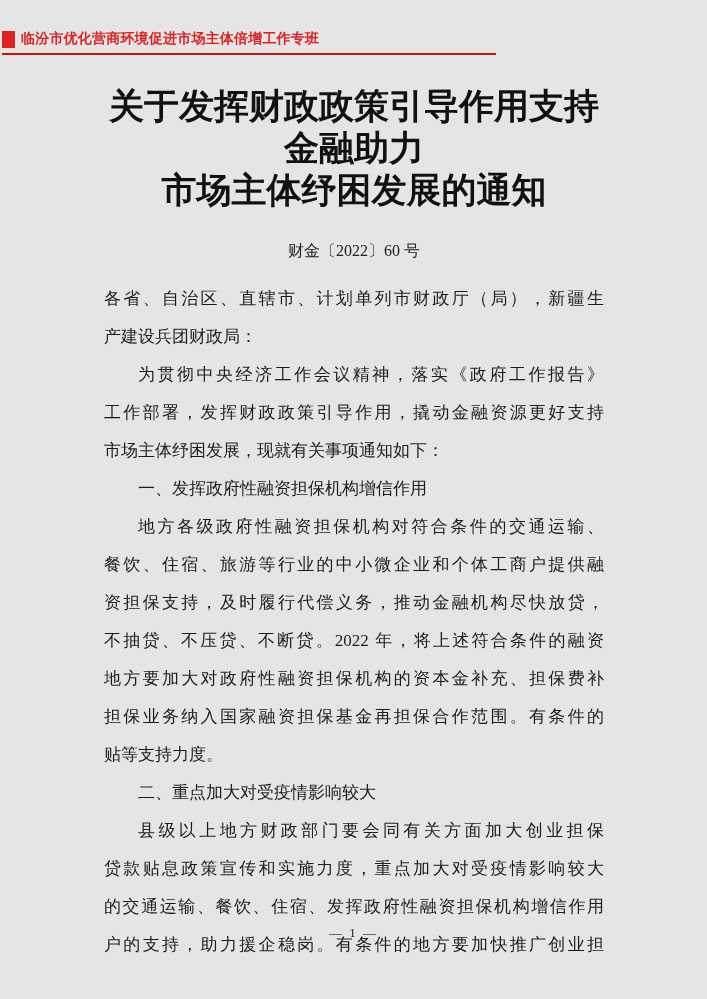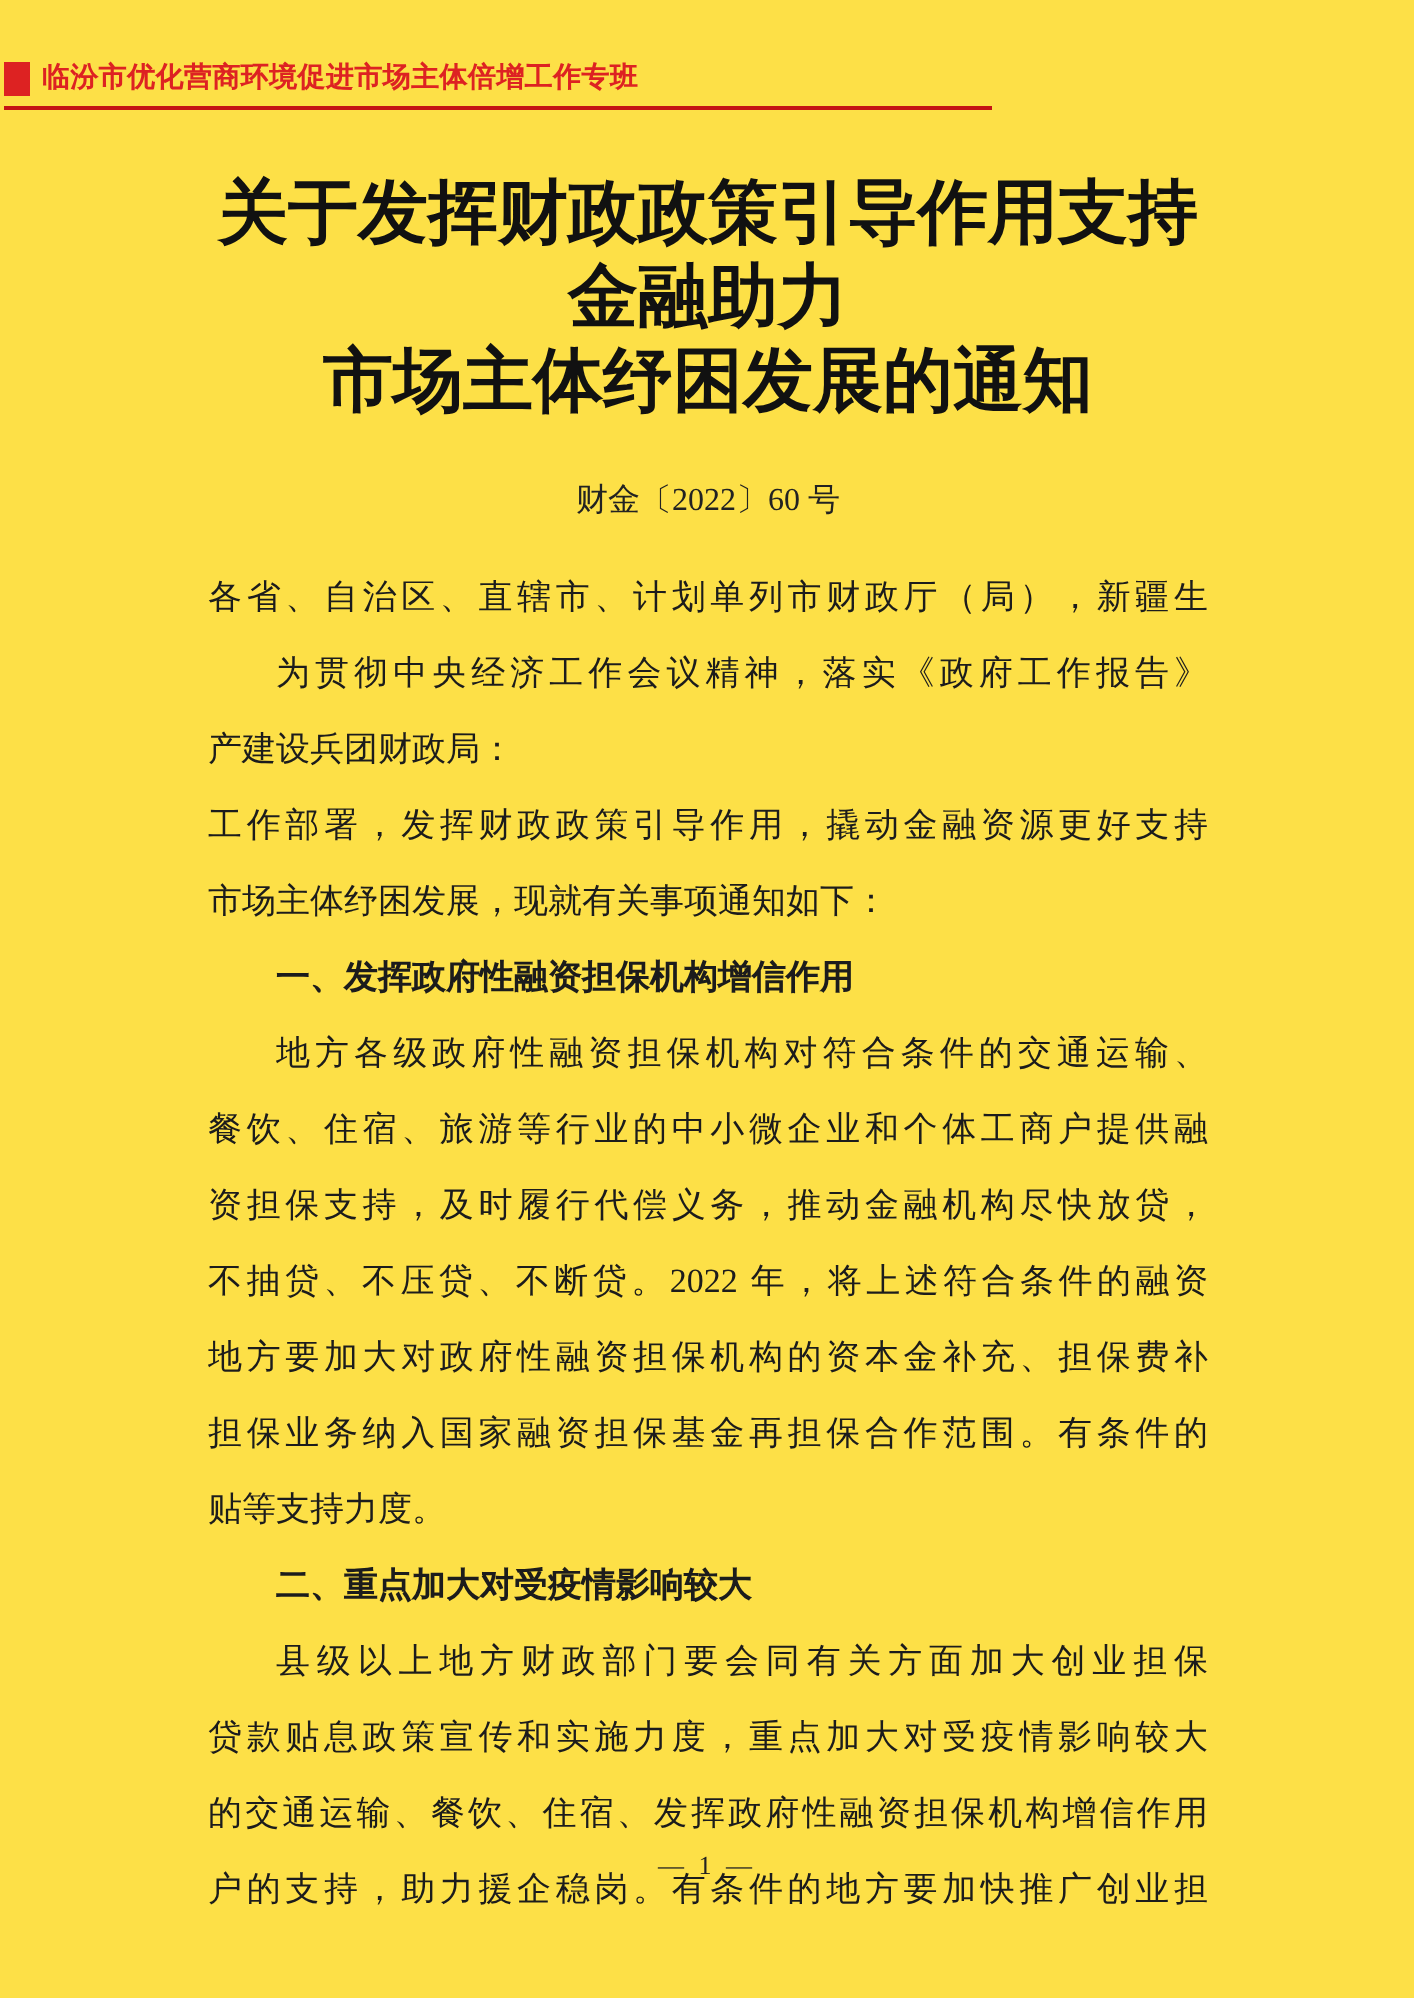"临汾市优化营商环境促进市场主体倍增工作专班" .page { background: #fde047 -> #e5e5e5 }
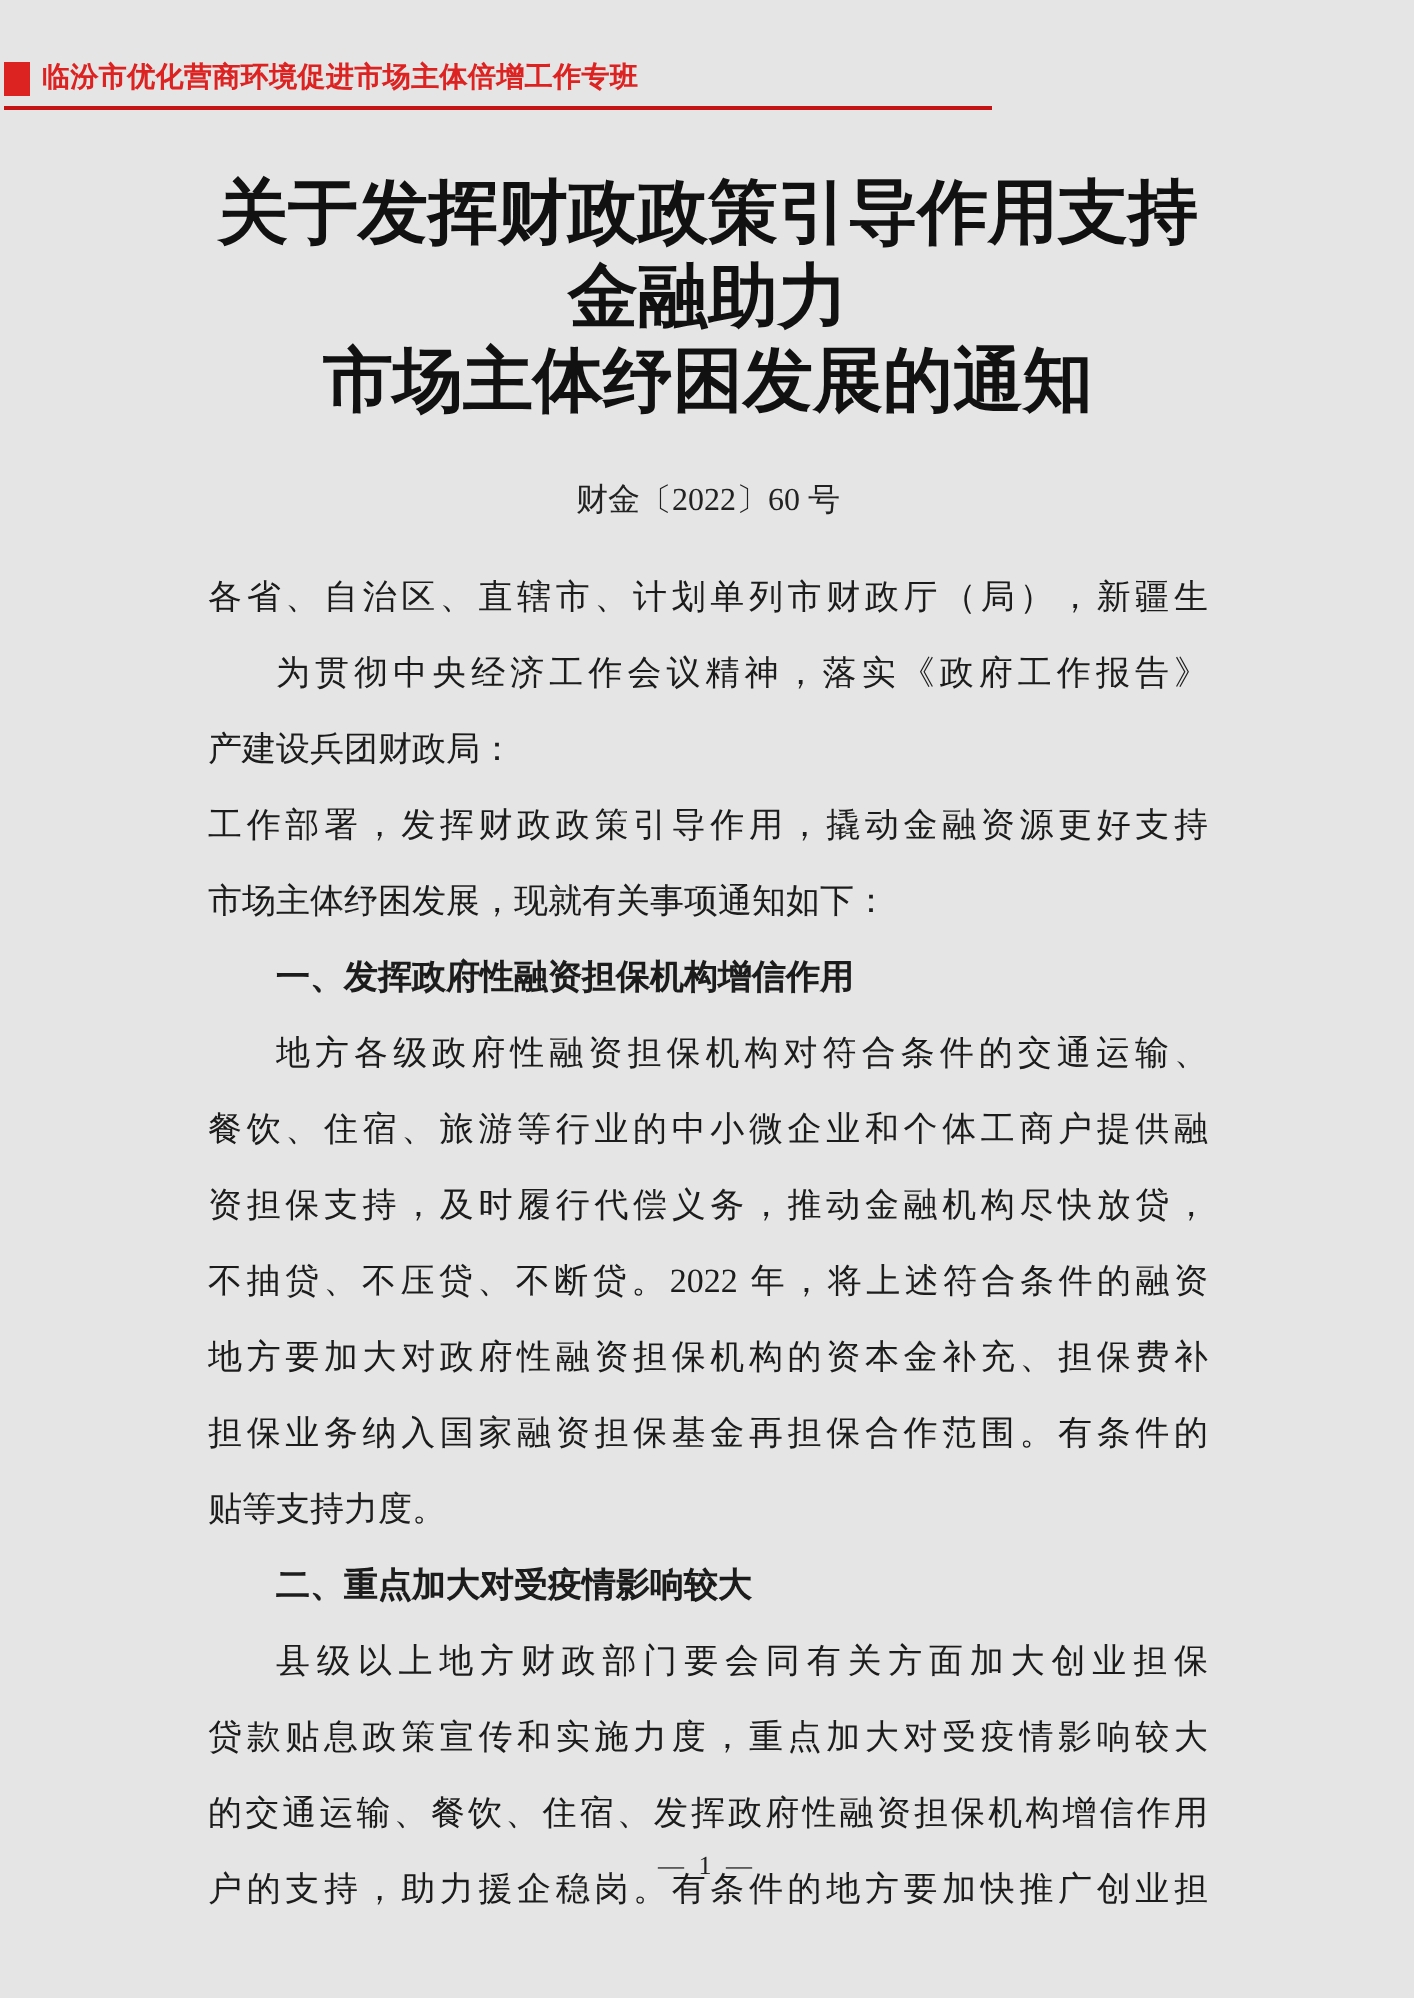"为贯彻中央经济工作会议精神，落实《政府工作报告》" div.bline { order: before "产建设兵团财政局：" -> after "产建设兵团财政局：" }
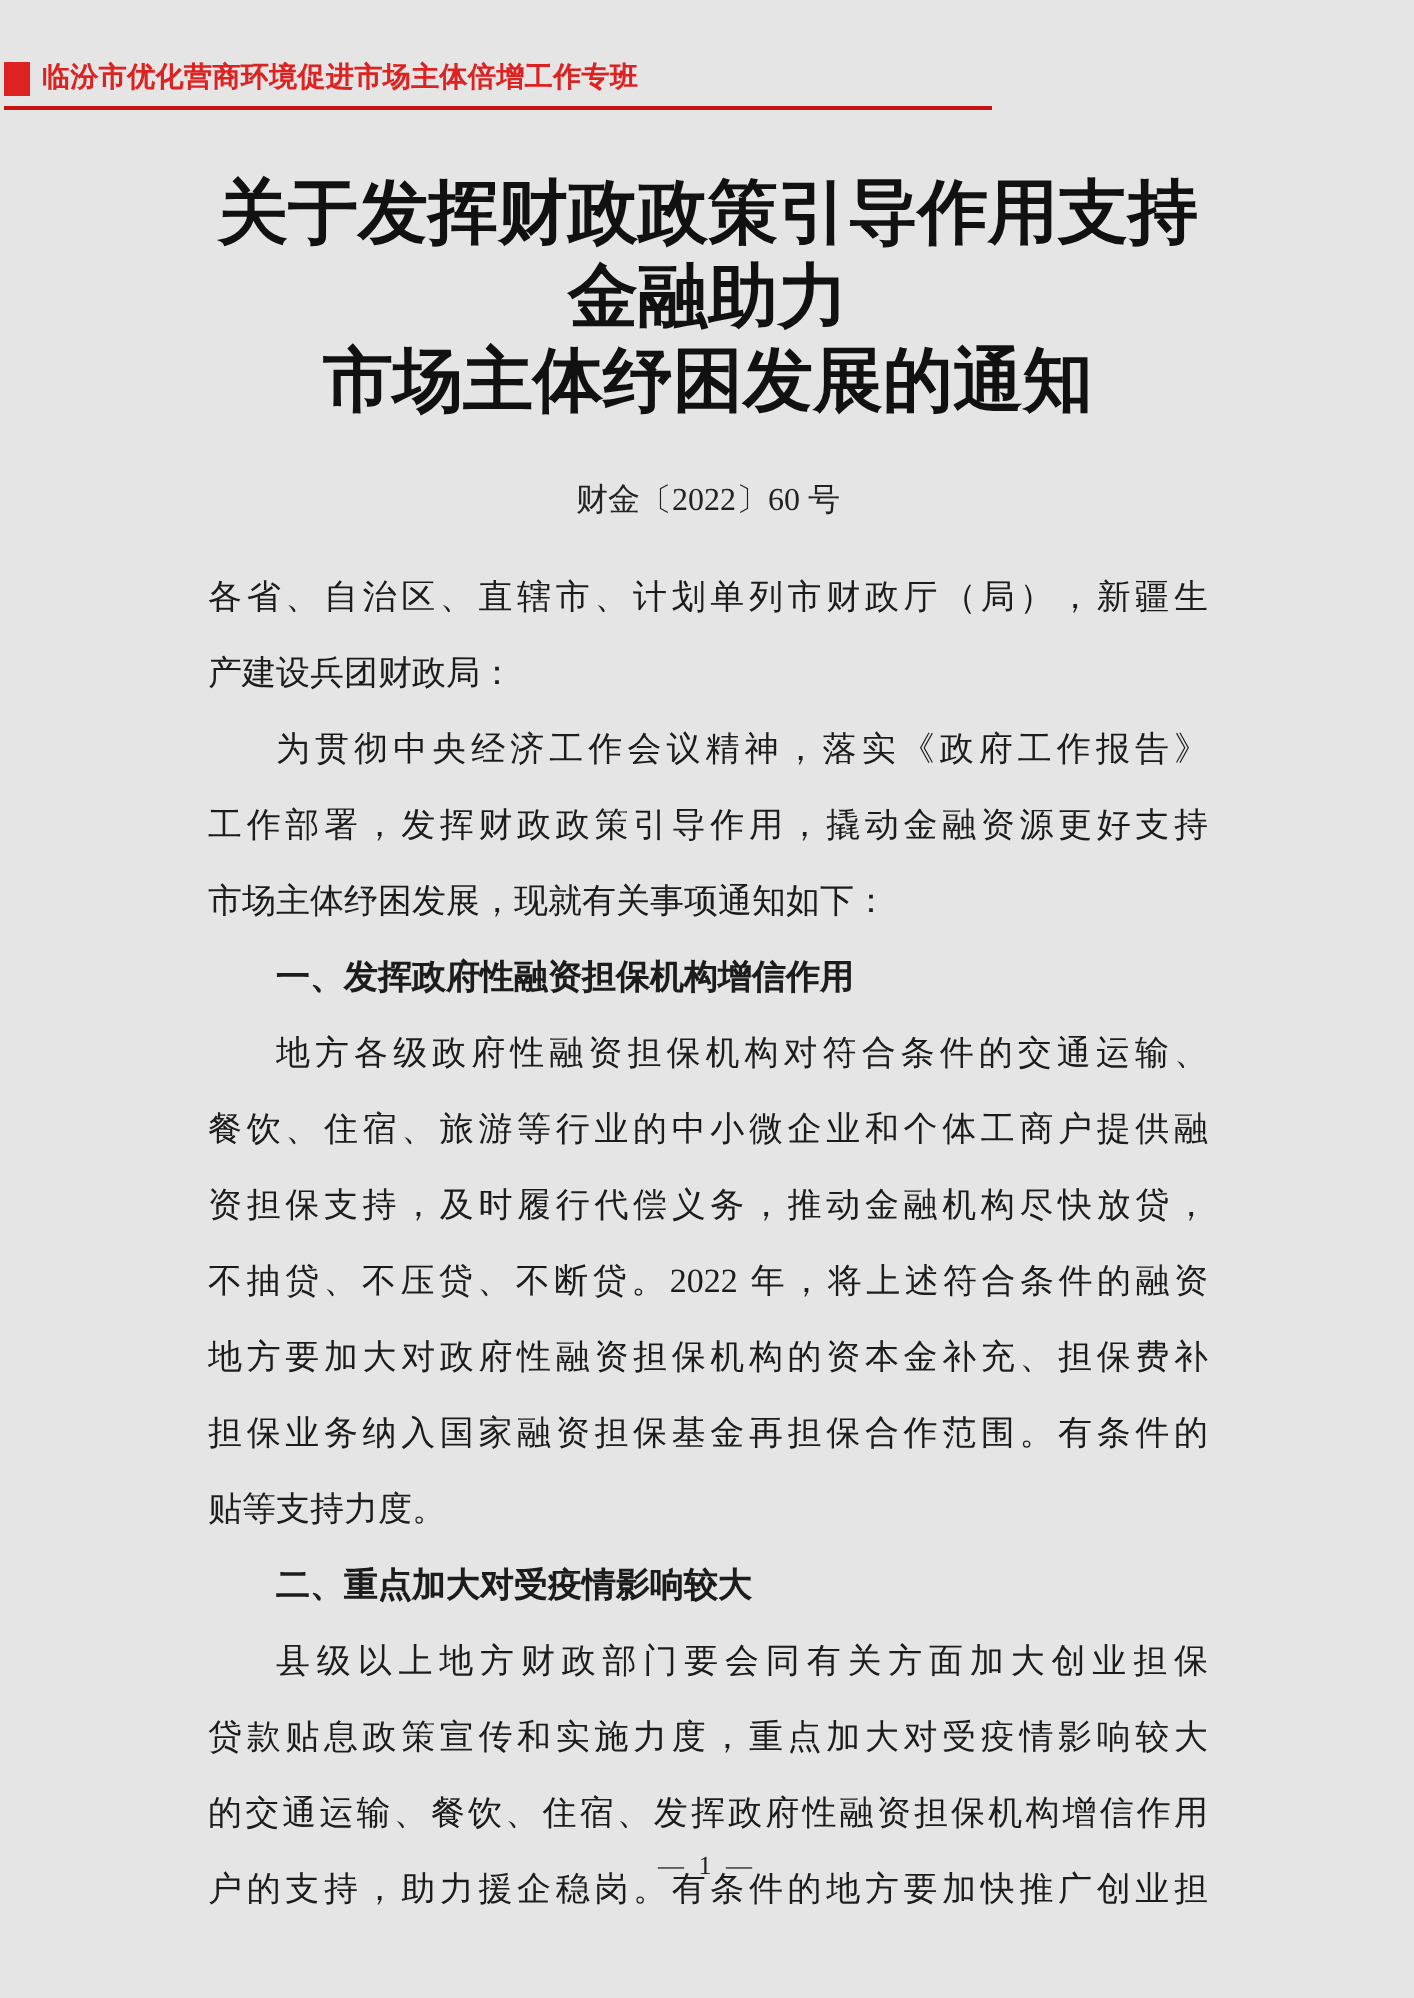"一、发挥政府性融资担保机构增信作用" .bline.bold { font-weight: 700 -> 400 }
